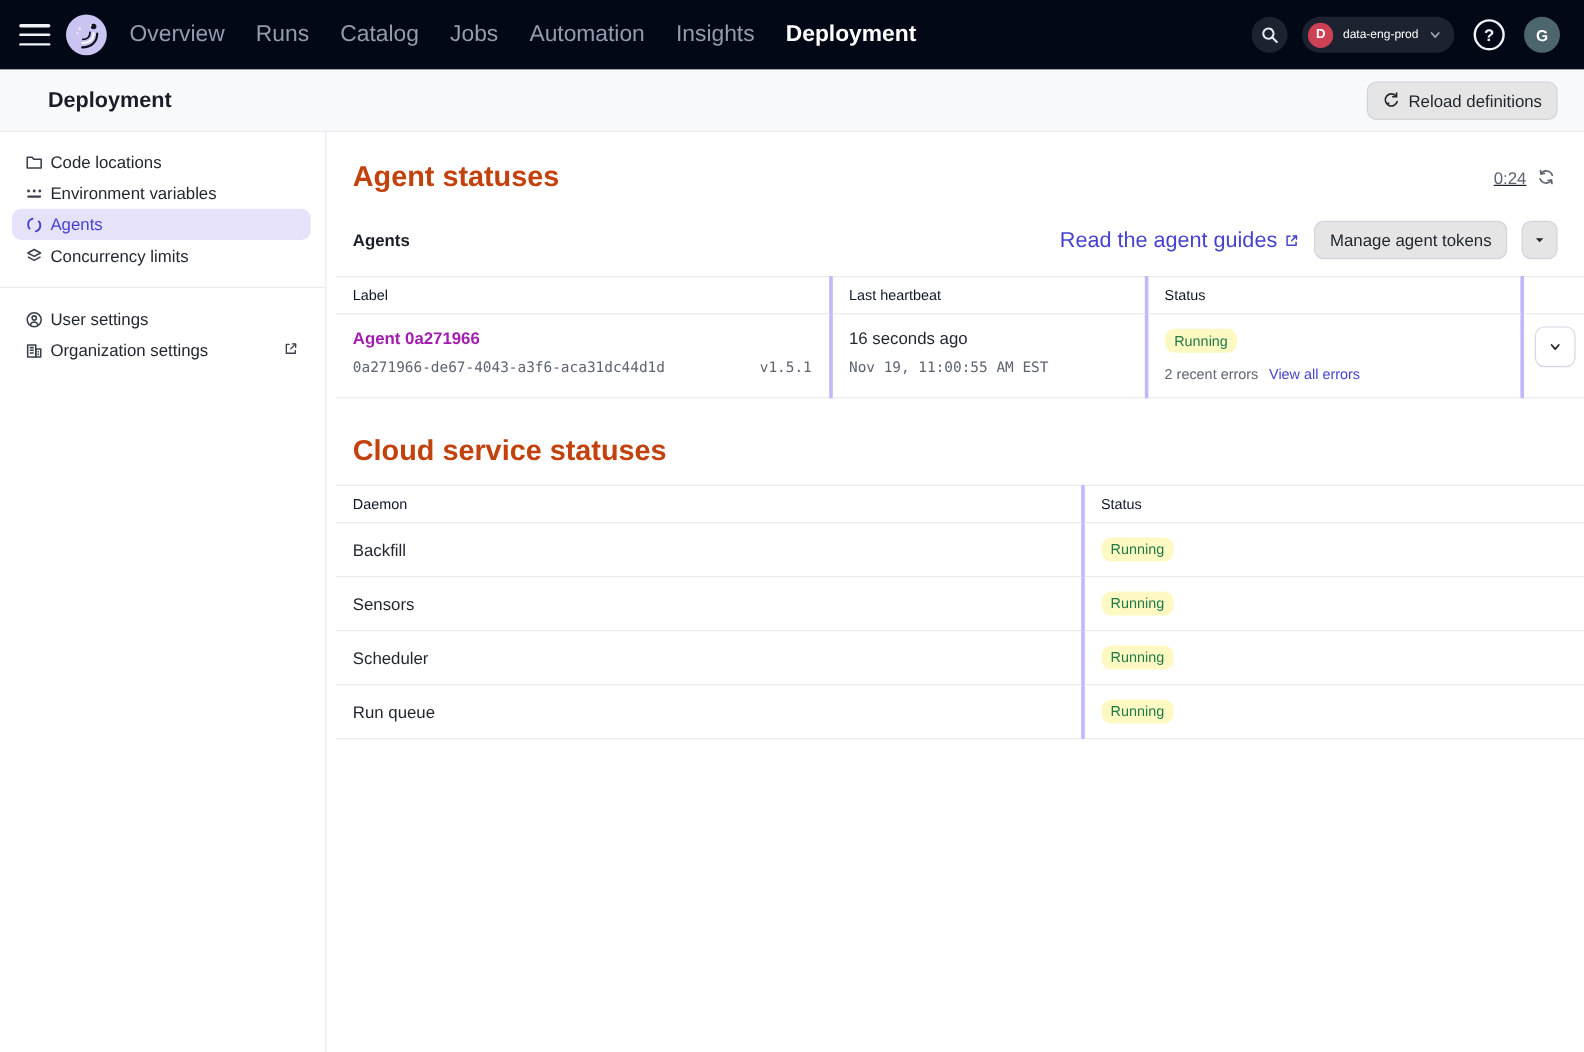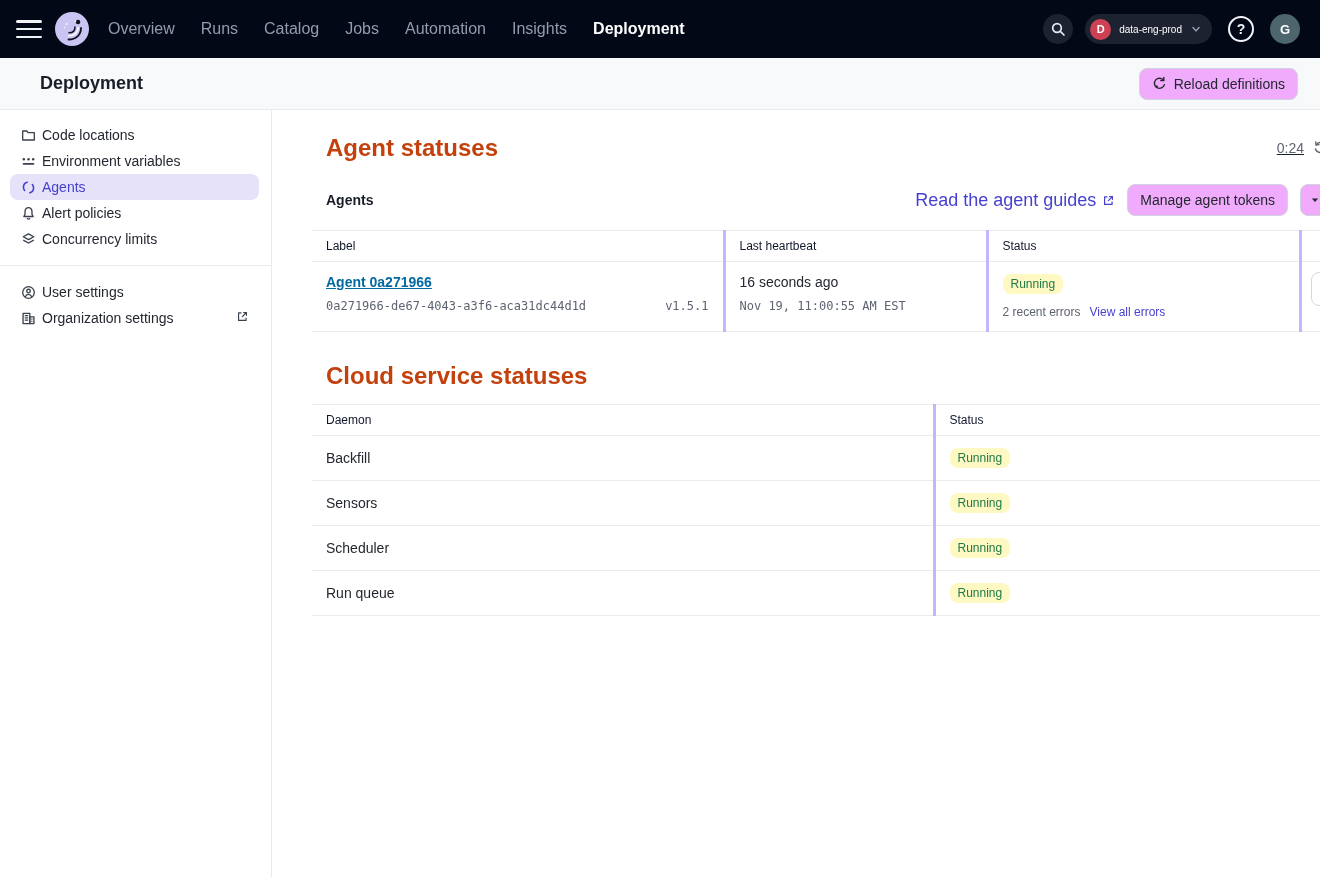"Overview" .nav-item { font-size: 16px -> 19px }
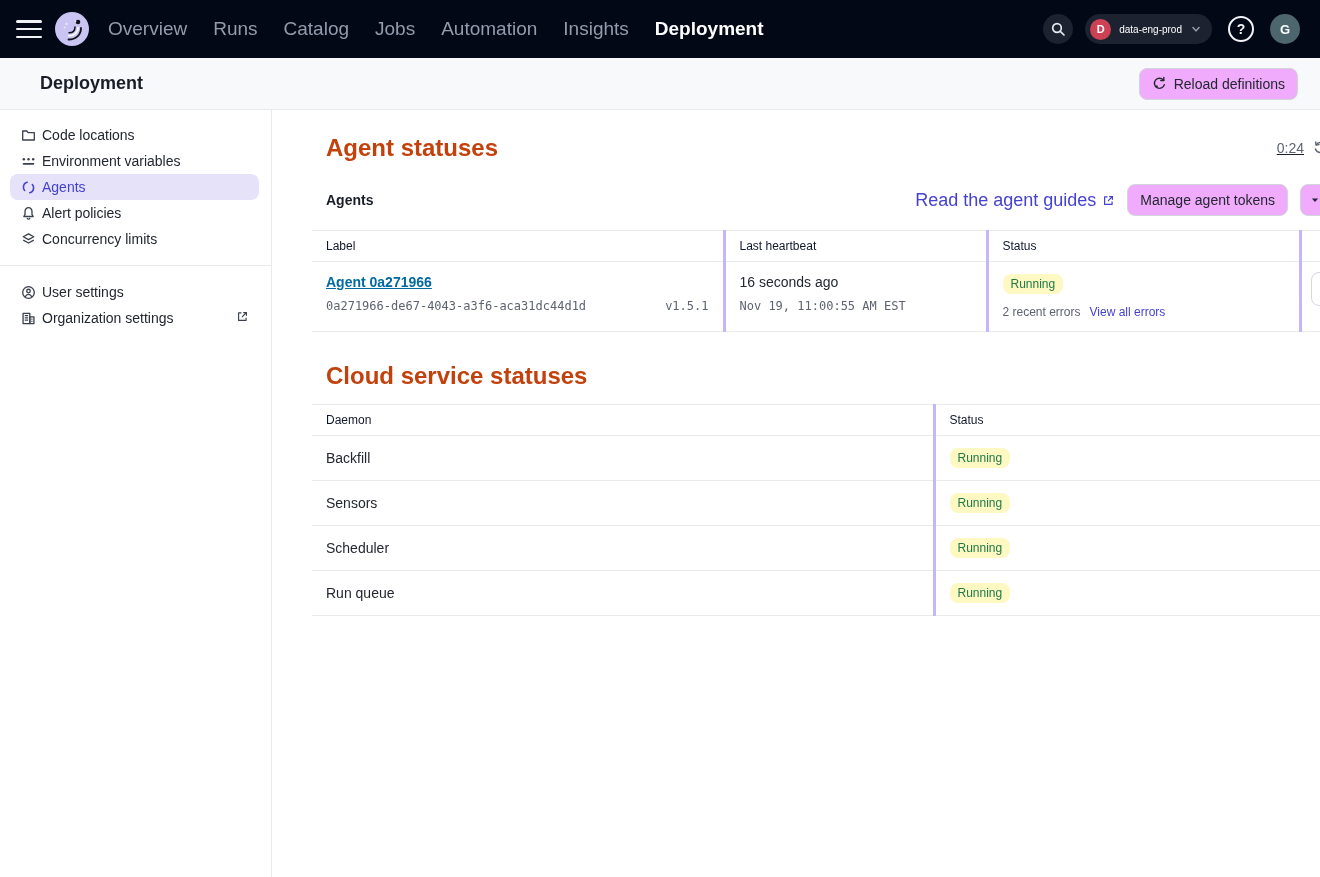"Reload definitions" .btn { background: #f0abfc -> #e5e5e5 }
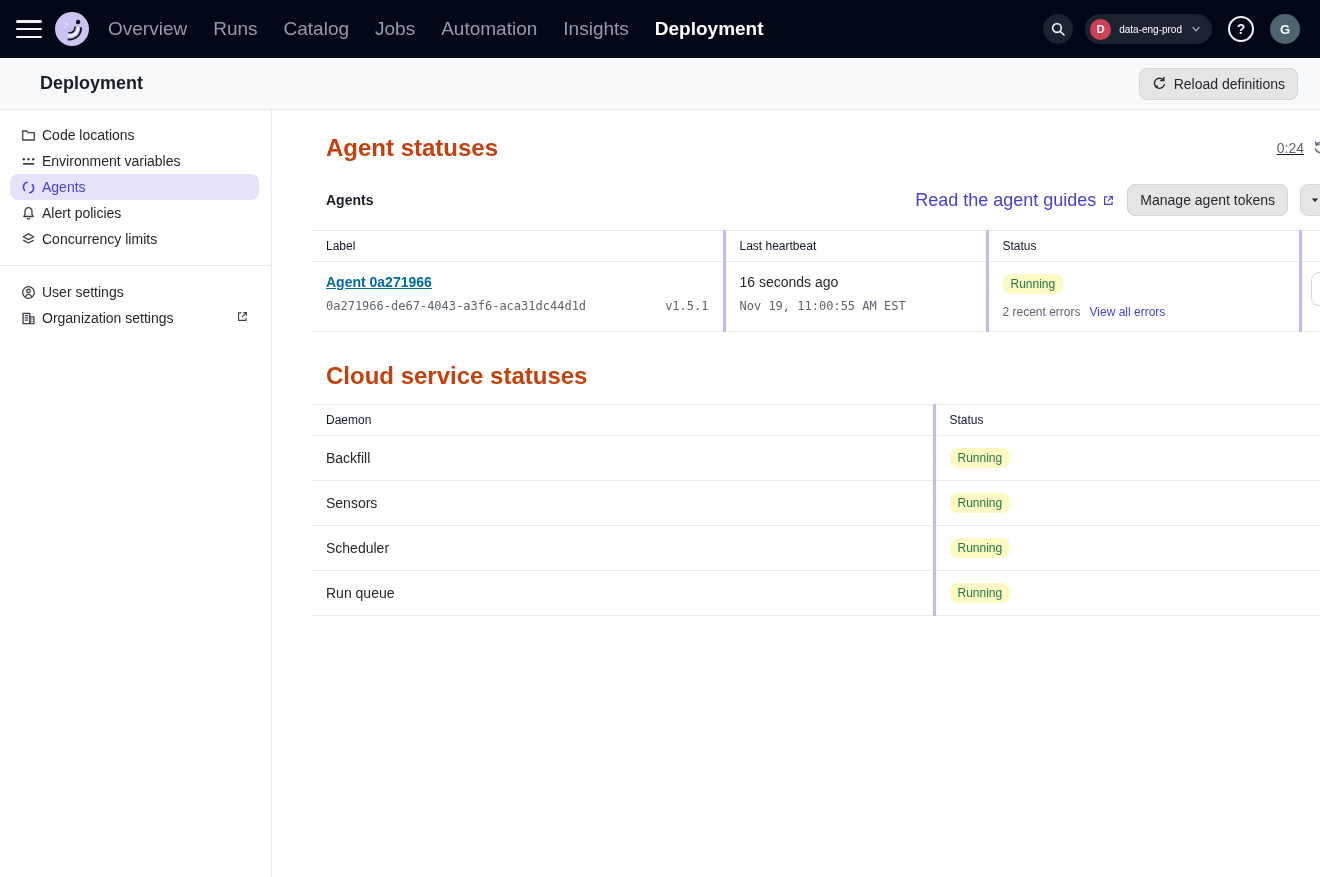"Code locations" .content-row { gap: 32px -> none }
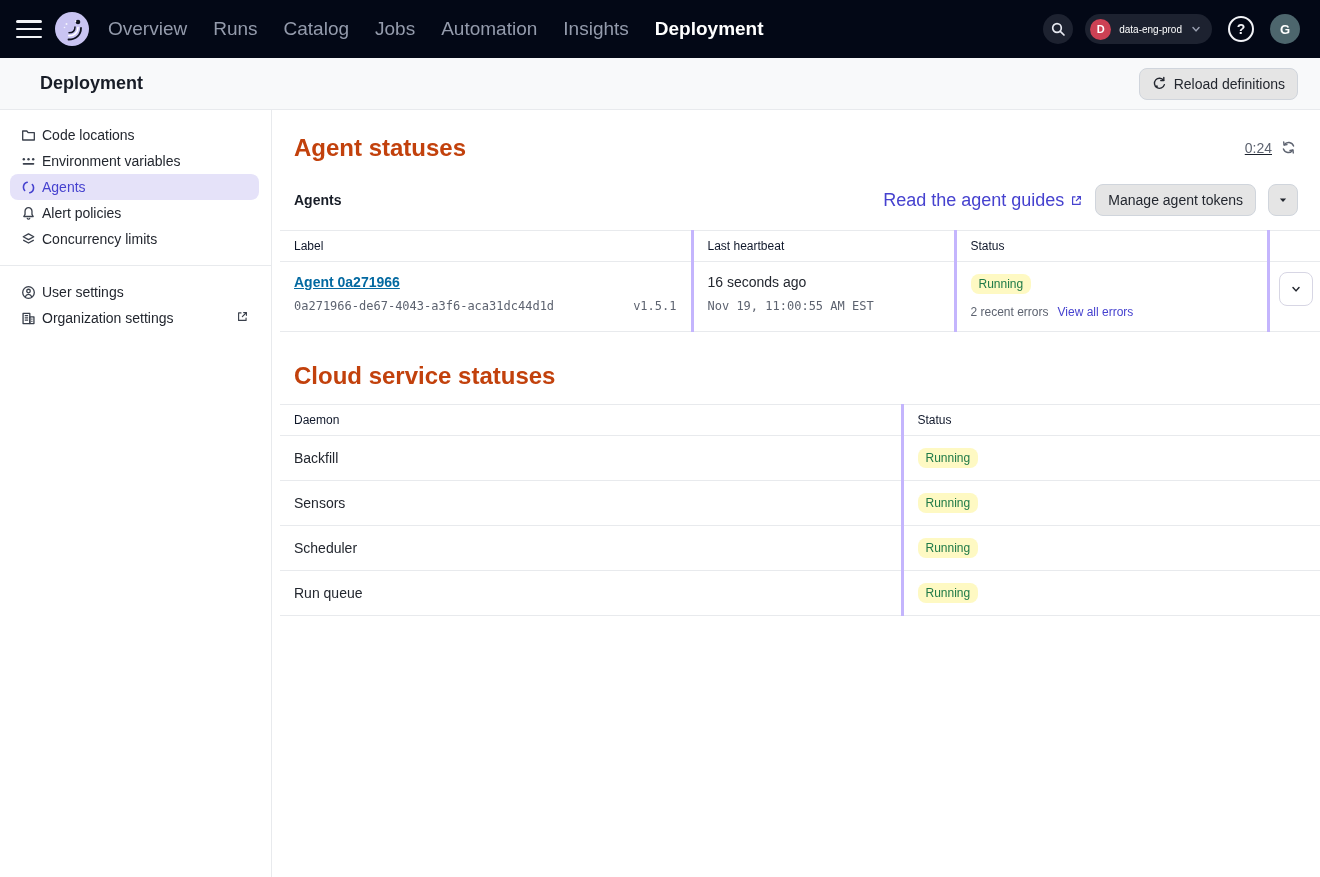"Alert policies" div.side-item { html: <div> <span> <svg> <path></path> <path></path> </svg> </span> <span>Alert policies</span> </div> -> none }
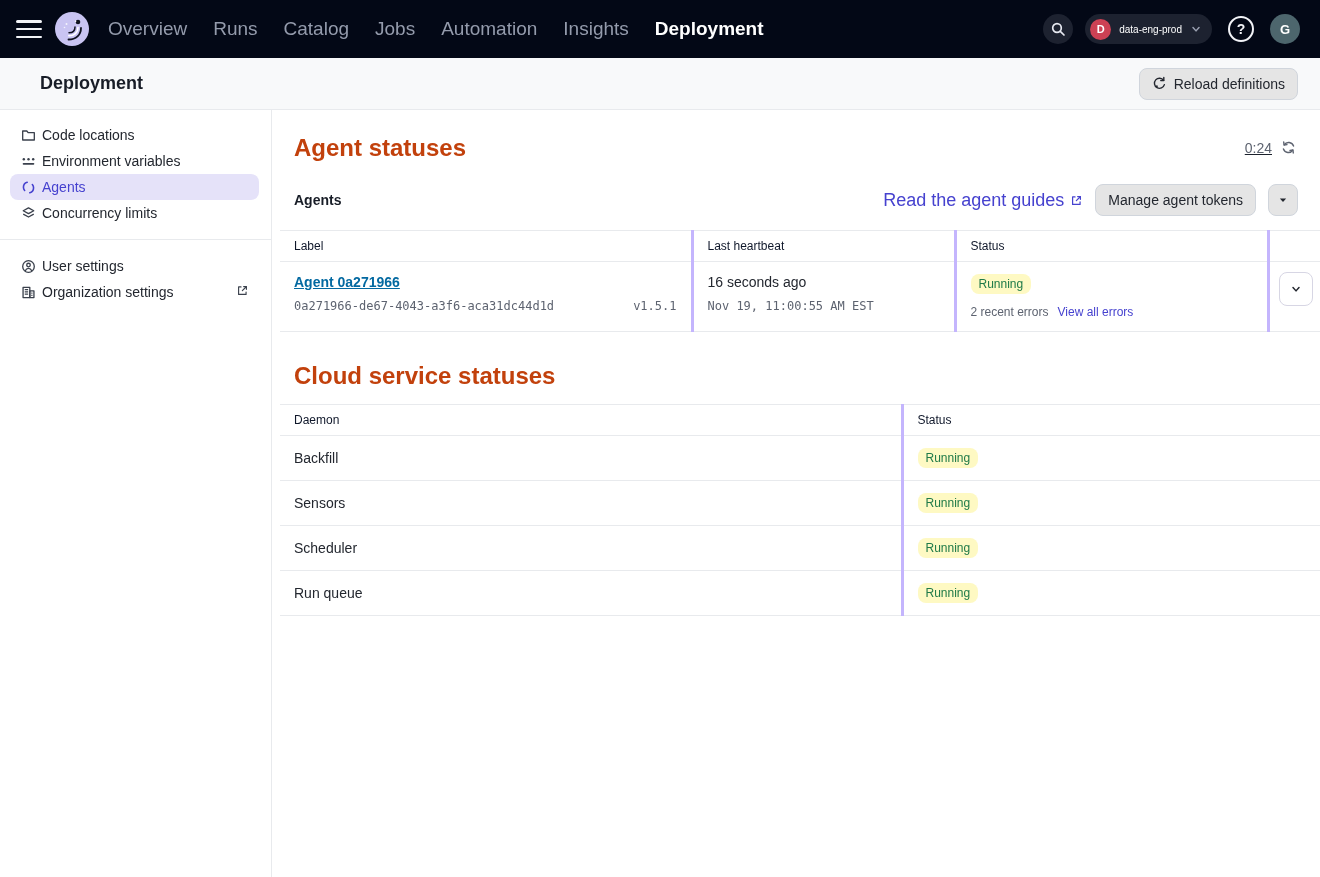"Agent 0a271966" .cell-main.bold { color: #0369a1 -> #a21caf; text-decoration: underline -> none }
